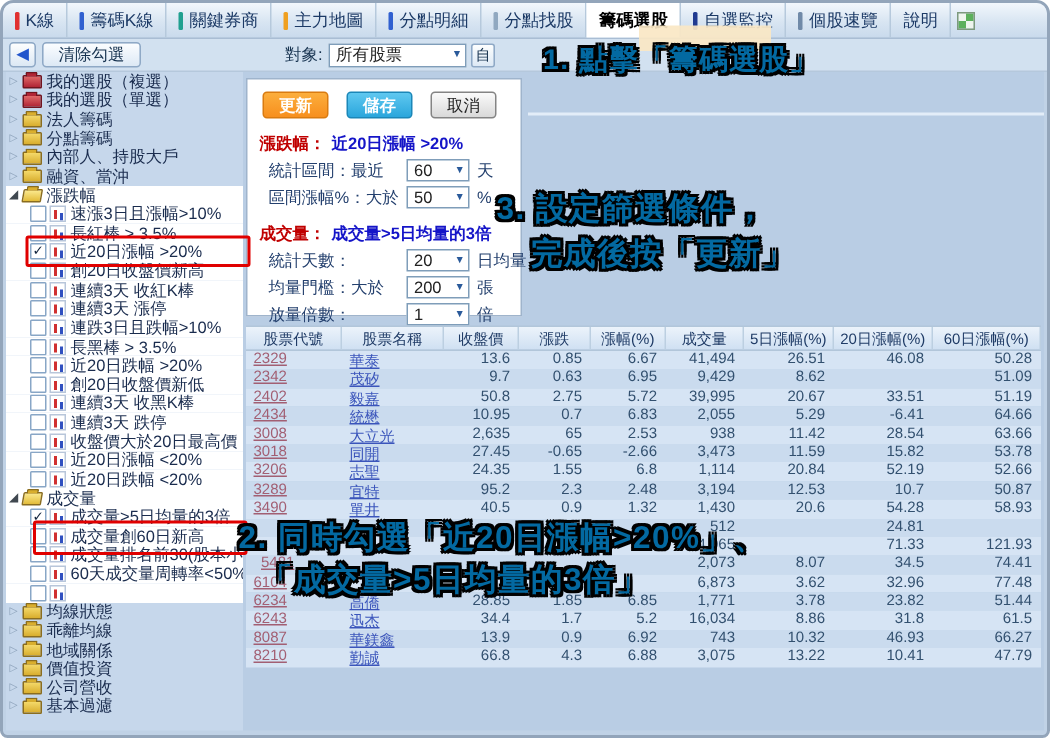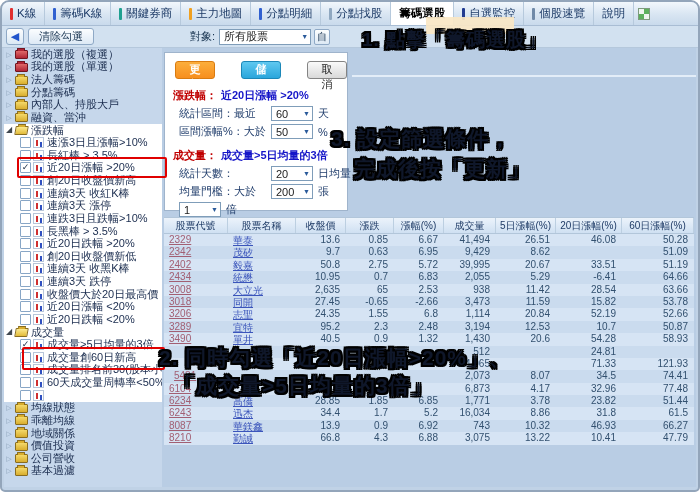"1. 點擊「籌碼選股」" .anno { color: #0f172a -> #0369a1 }
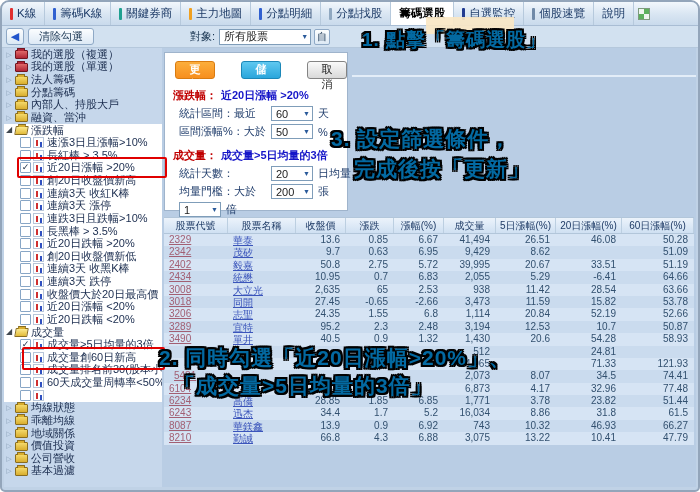"更新" .btn-row { gap: 26px -> 12px }
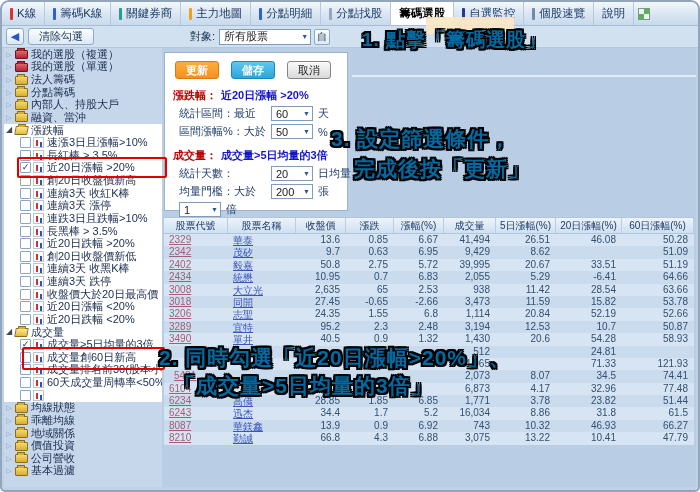"放量倍數：" span.flabel { html: none -> <span>放量倍數：</span> }
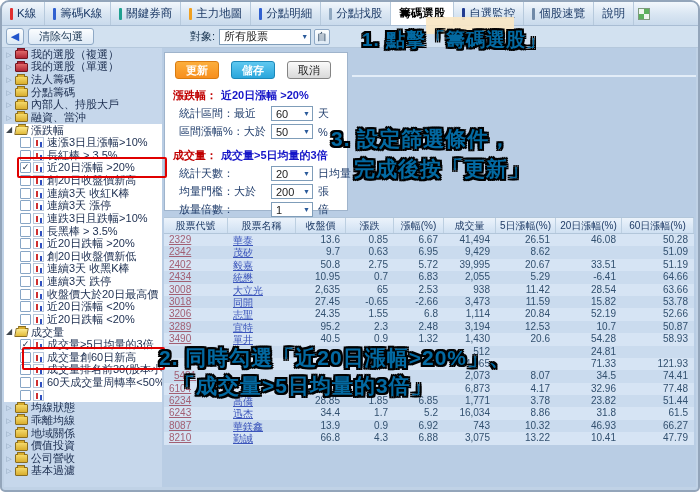"4.17" div.td { text: 4.17 -> 3.62 }
